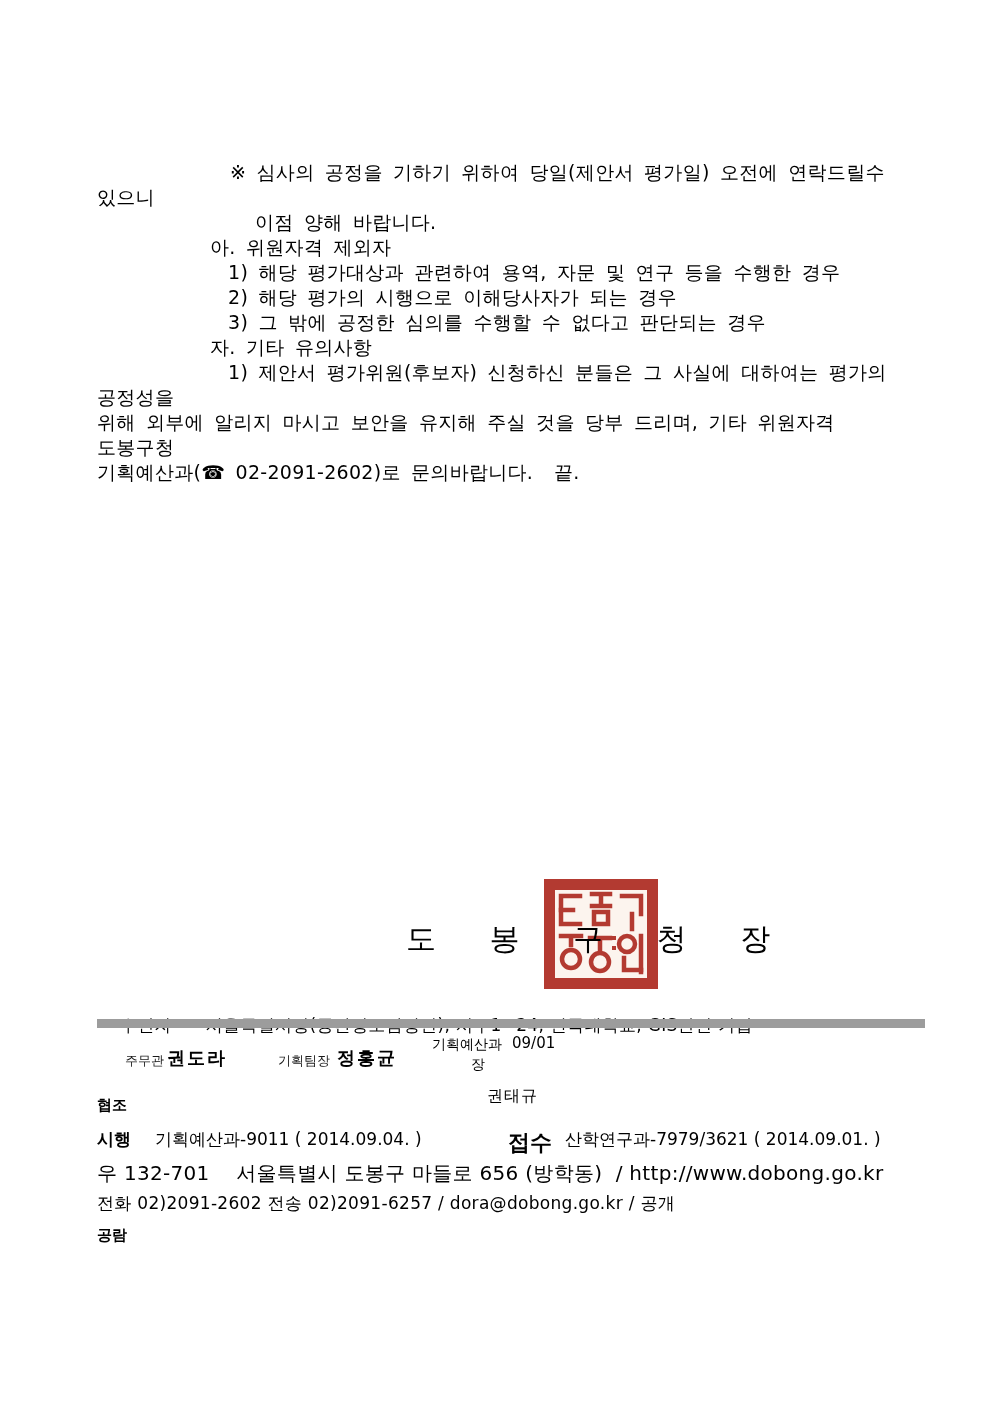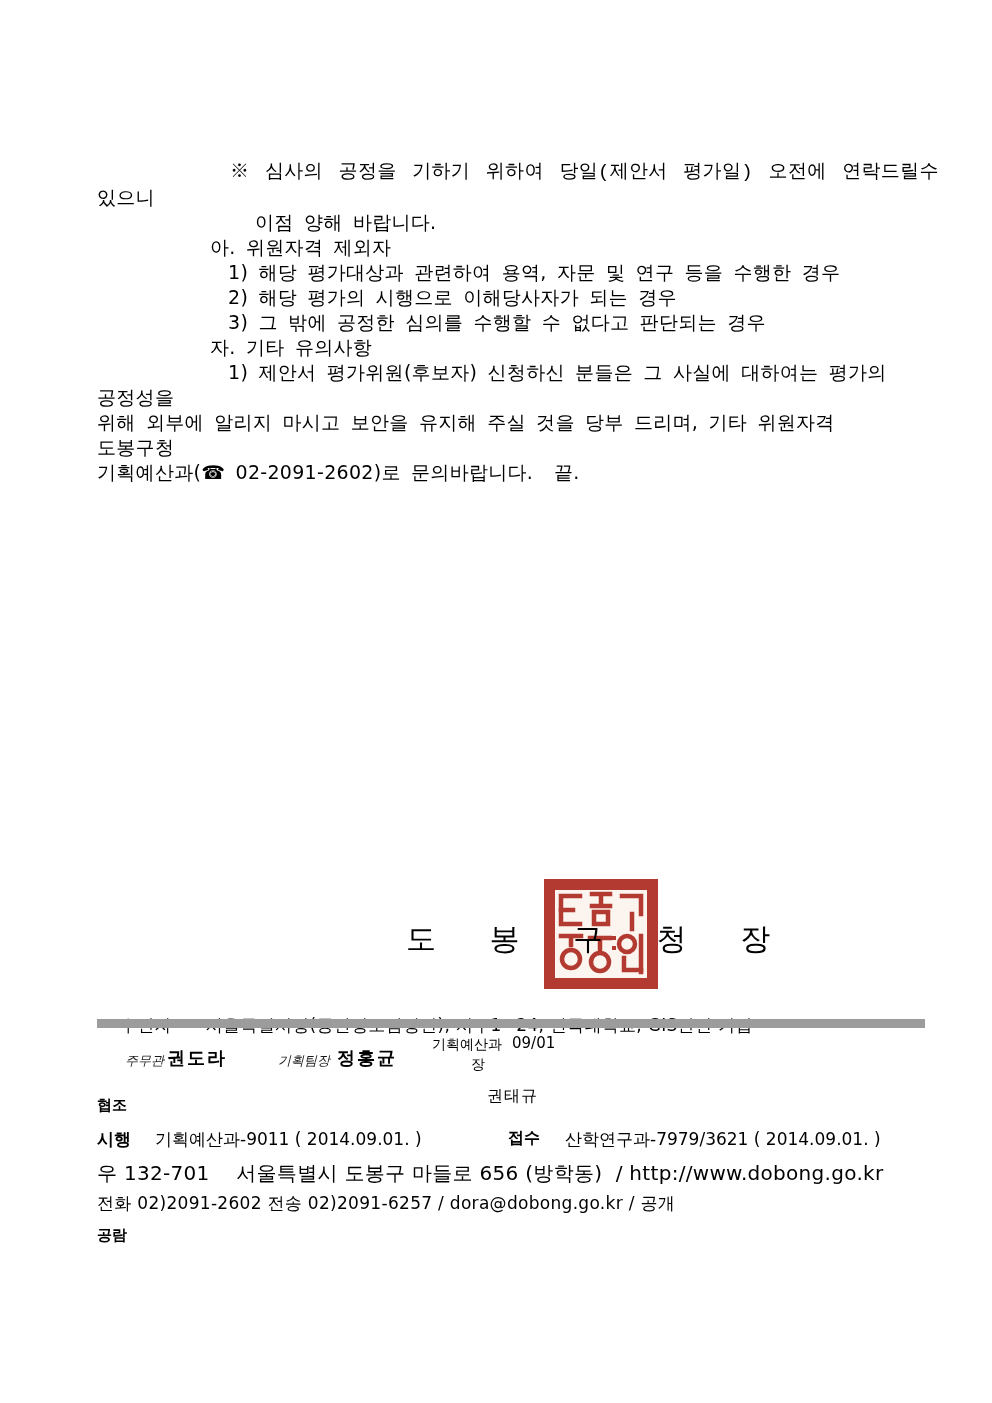"※ 심사의 공정을 기하기 위하여" .ind-note { font-family: Liberation Mono, monospace -> none }
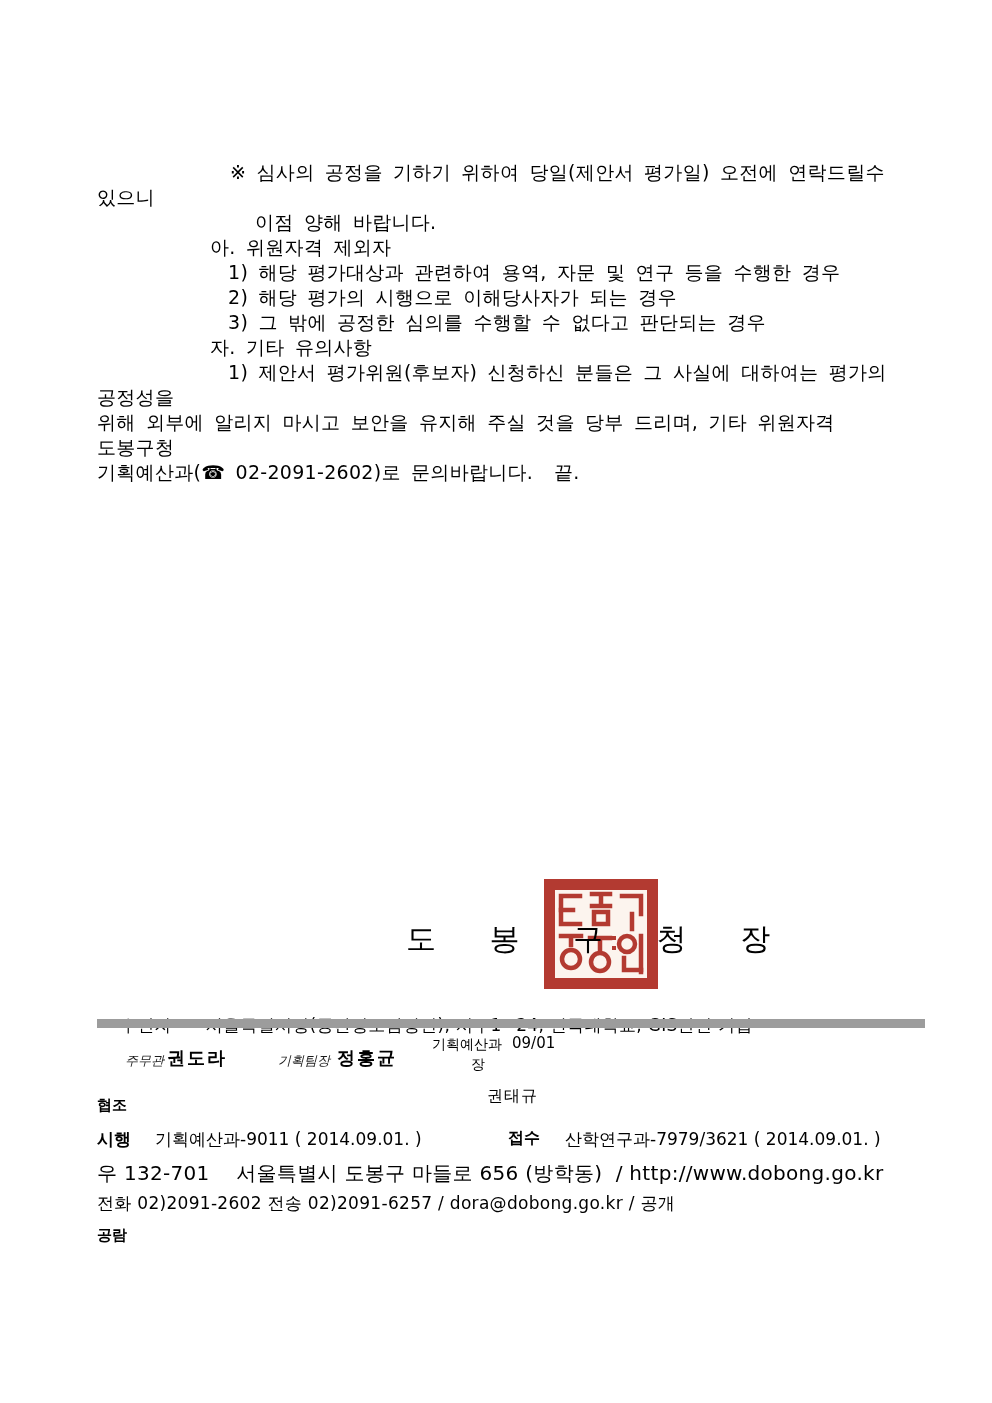"주무관" .sig-role { font-style: italic -> none }
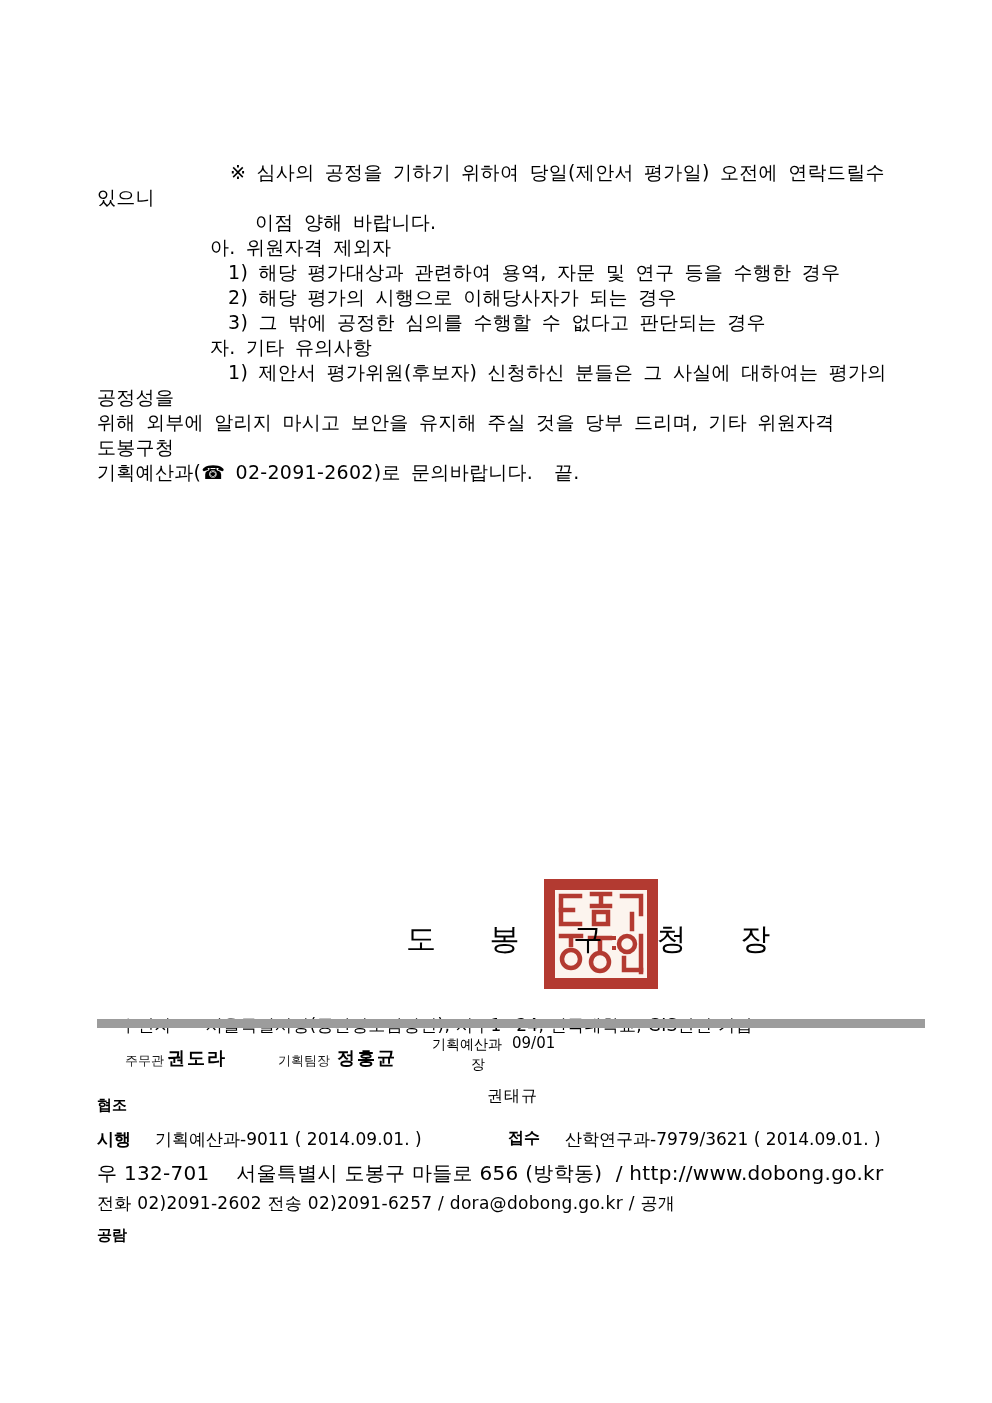"기획예산과-9011 ( 2014.09.01. )" div.f-disp-v { text: 2014.09.01 -> 2014.09.04 }
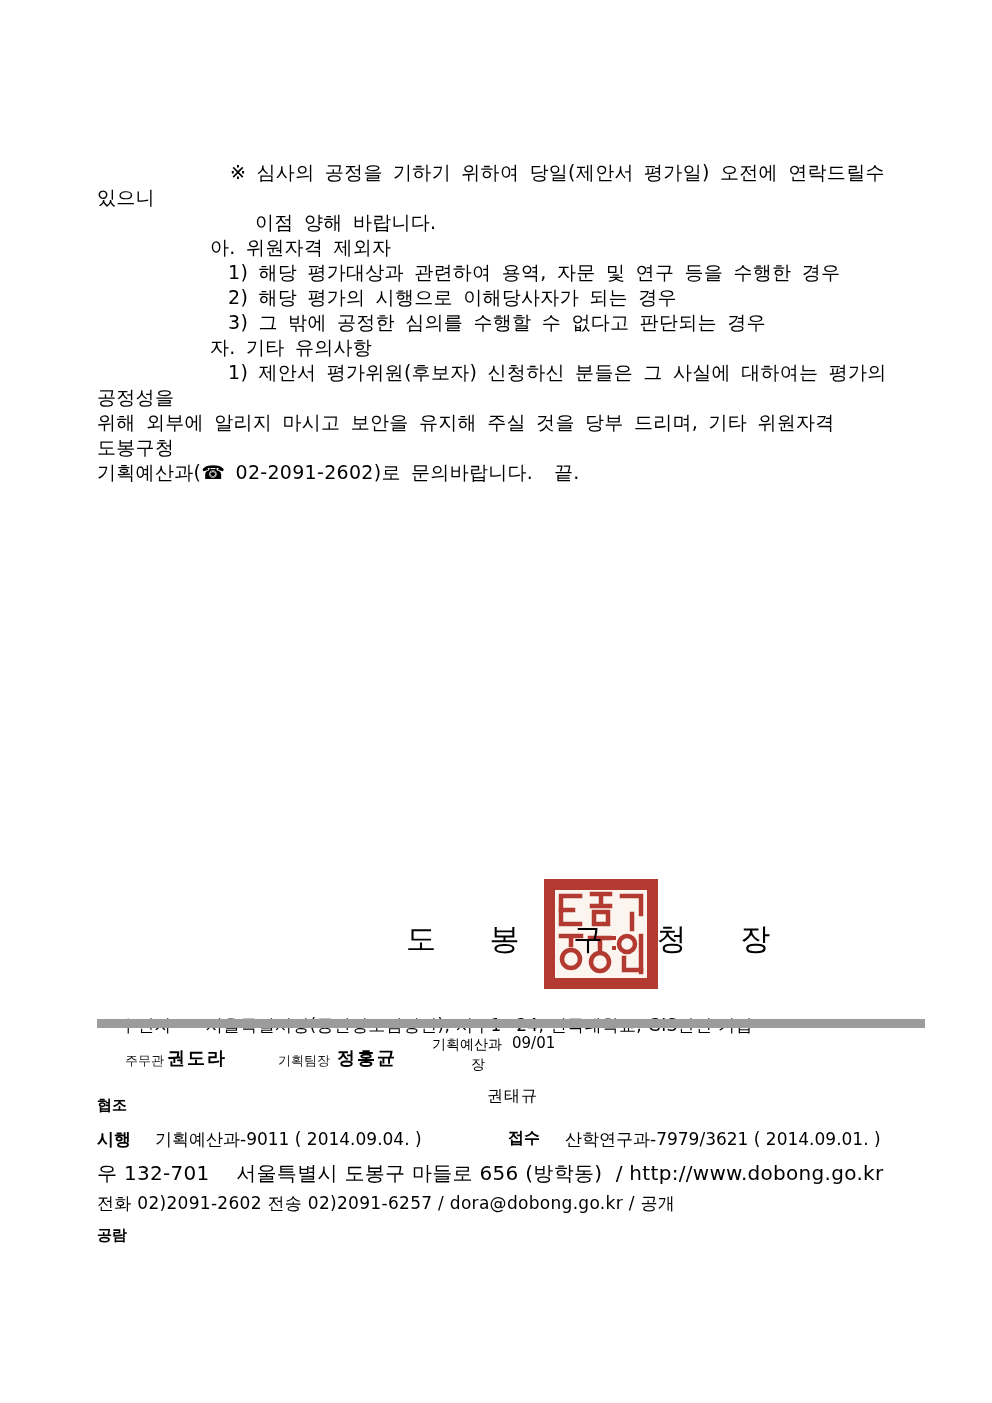"접수" .f-rec-l { font-size: 16px -> 22px }
